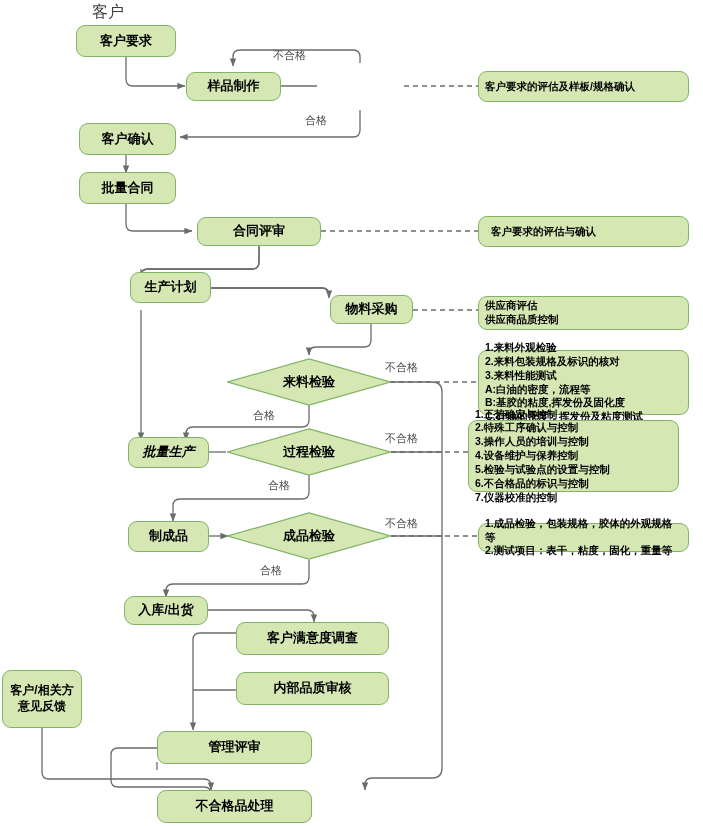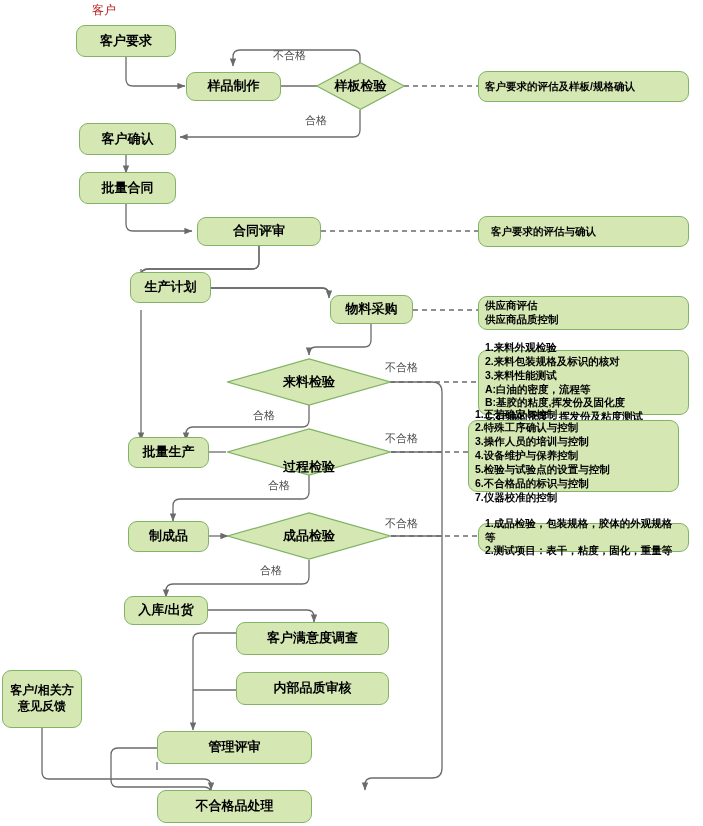"客户" .free-label { color: #b91c1c -> #404040; font-size: 12px -> 16px }
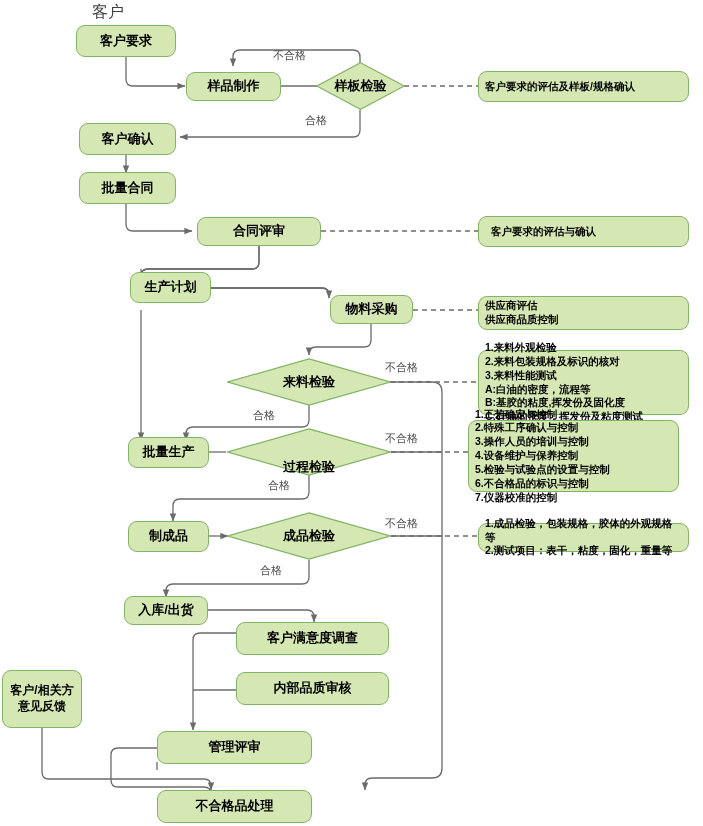"样板检验" div.diamond { html: <div> <svg> <polygon></polygon> </svg> <span>样板检验</span> </div> -> none }
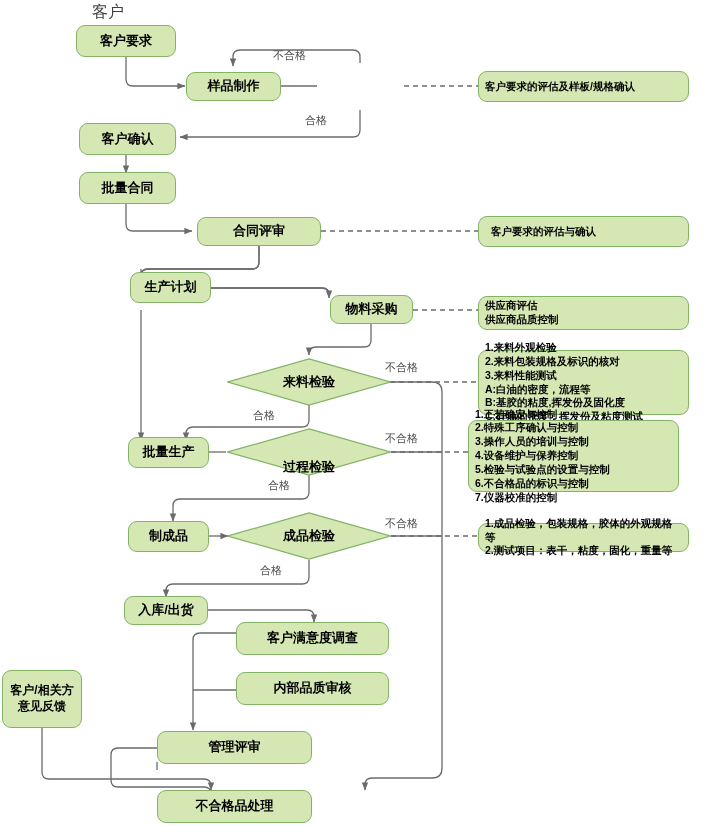"批量生产" div.node { font-style: none -> italic }
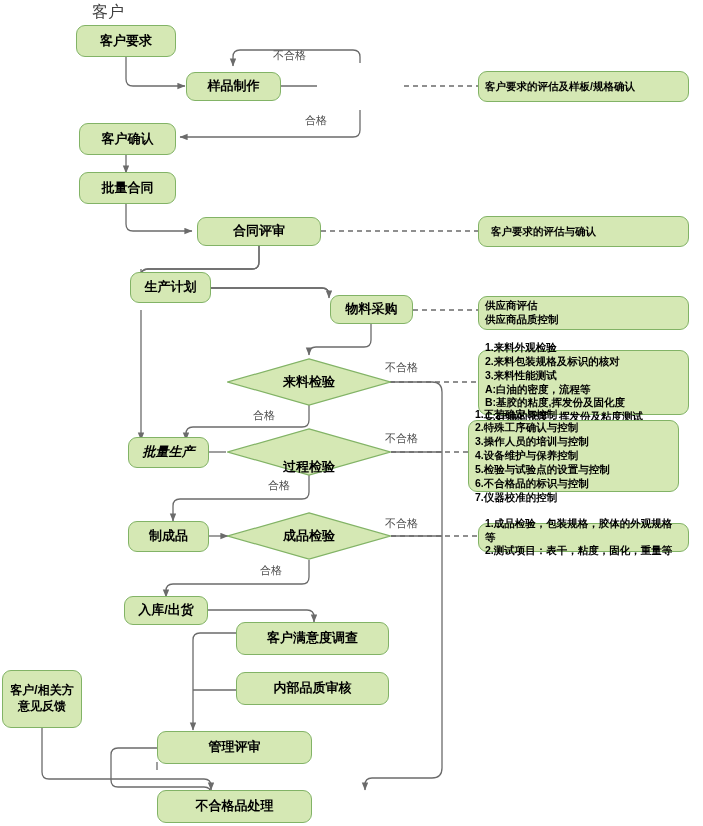"过程检验" div.diamond { align-items: flex-end -> none }
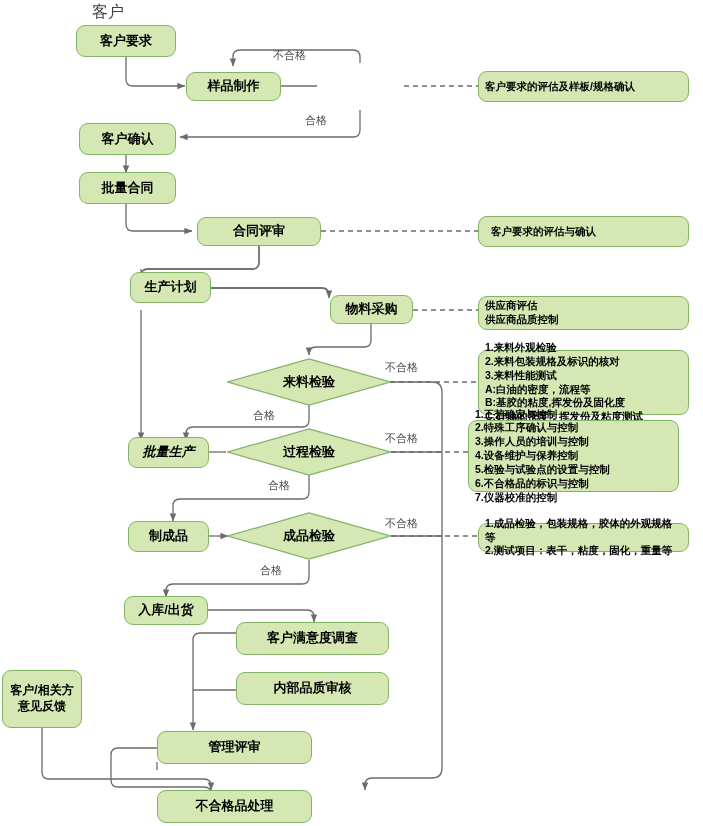"入库/出货" div.node { border-radius: none -> 10px }
